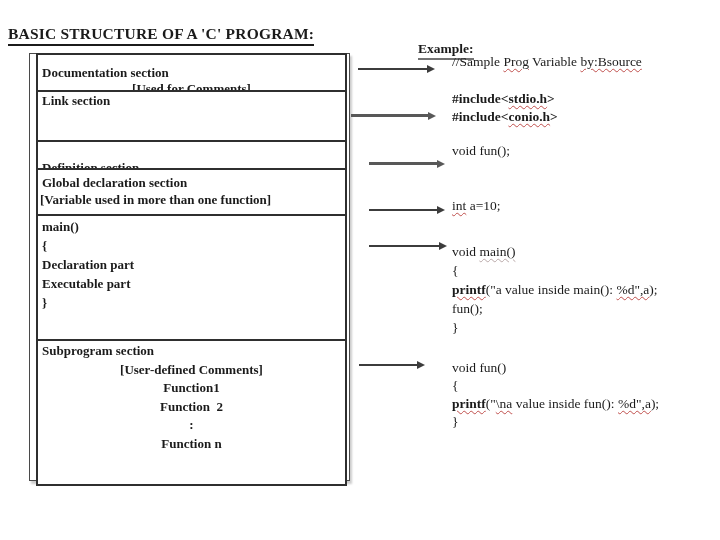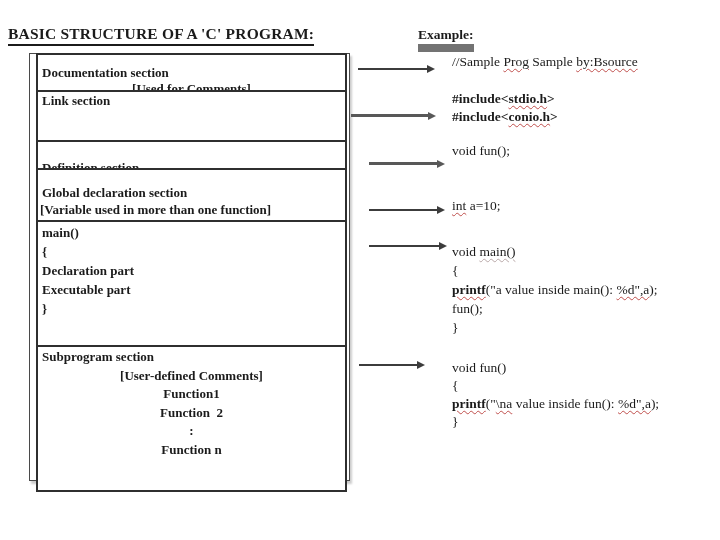"Example:" .example-heading { border-bottom: 8px solid #737373 -> 2px solid #737373; top: 27px -> 41px }
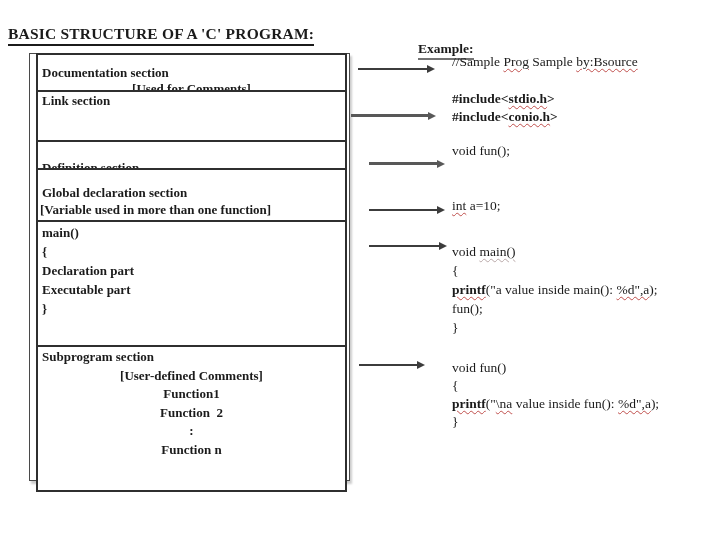"Sample" span { text: Sample -> Variable }
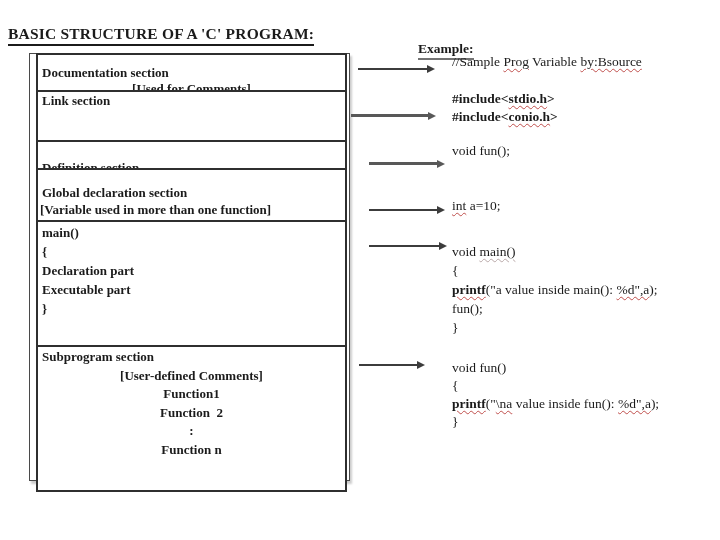"Global declaration section" .s3 { height: 54px -> 48px; padding-top: 14px -> 4px }
